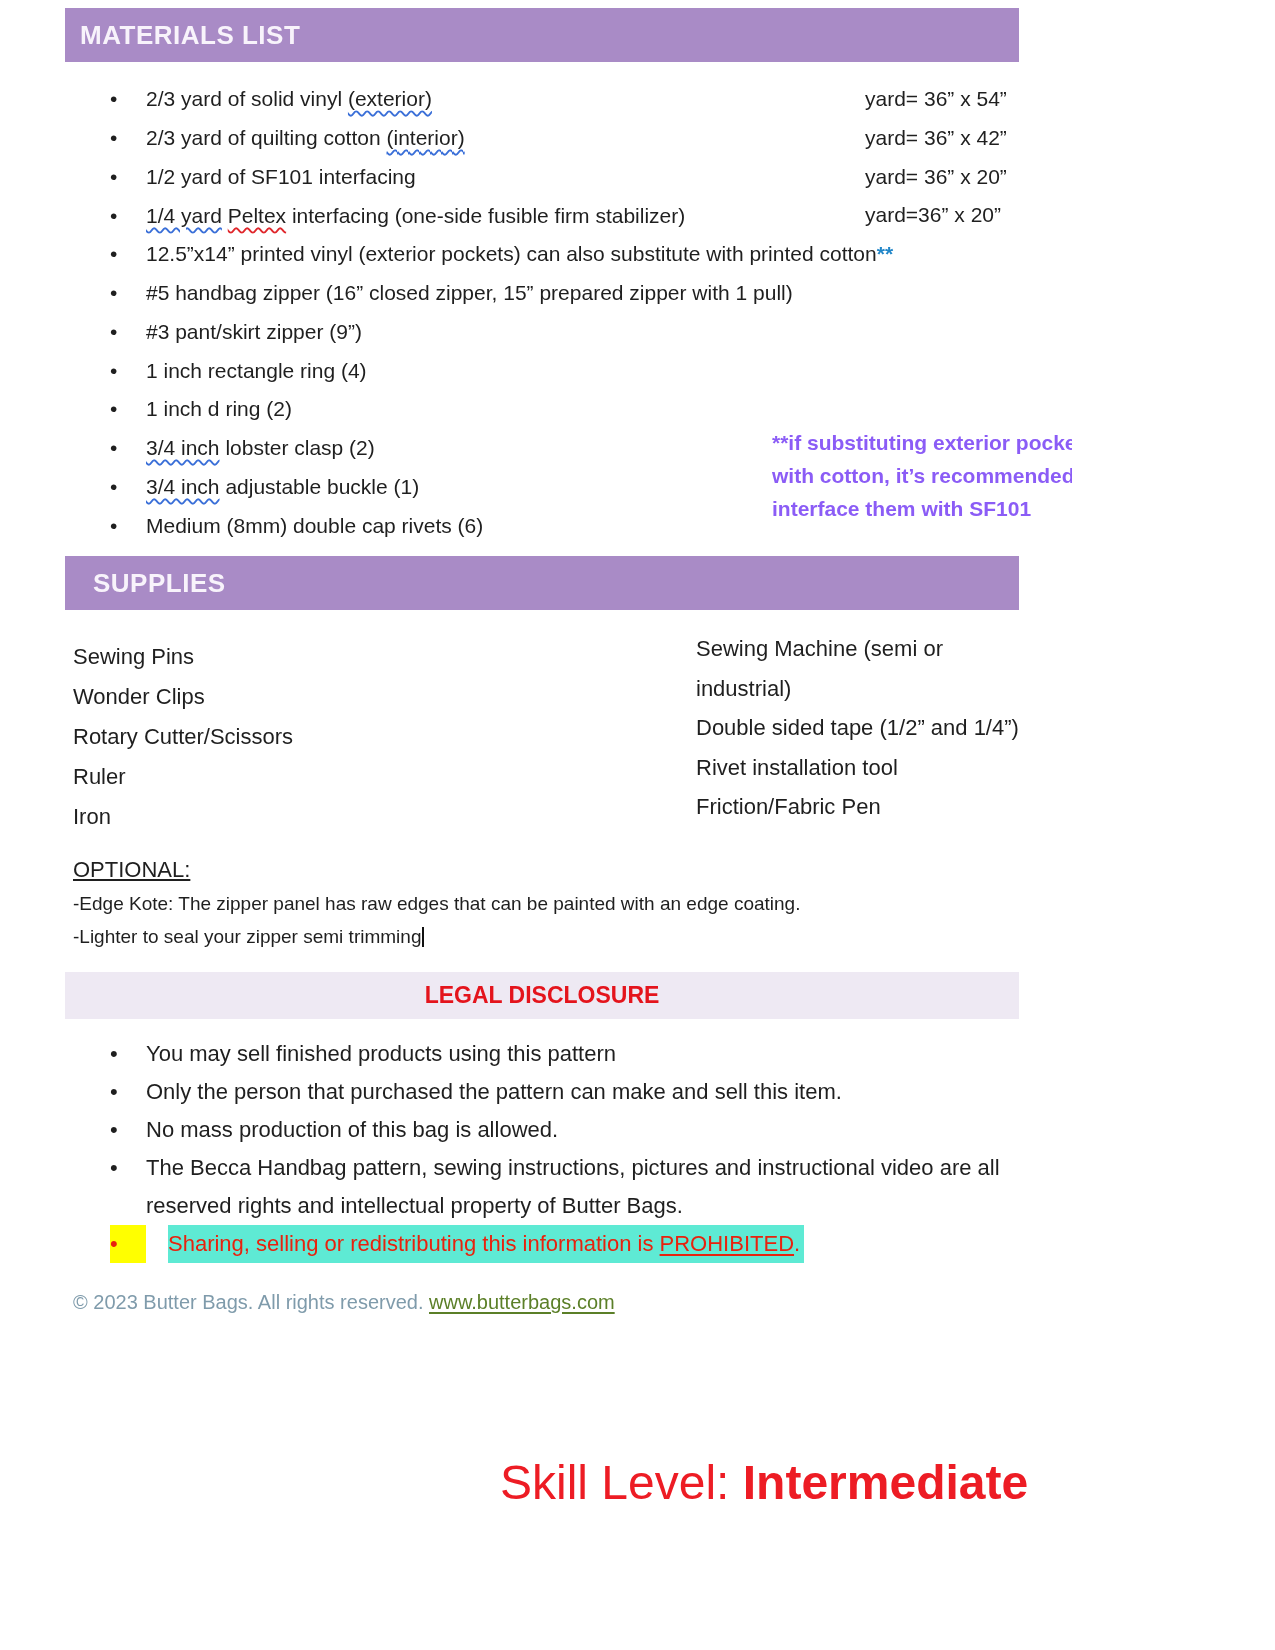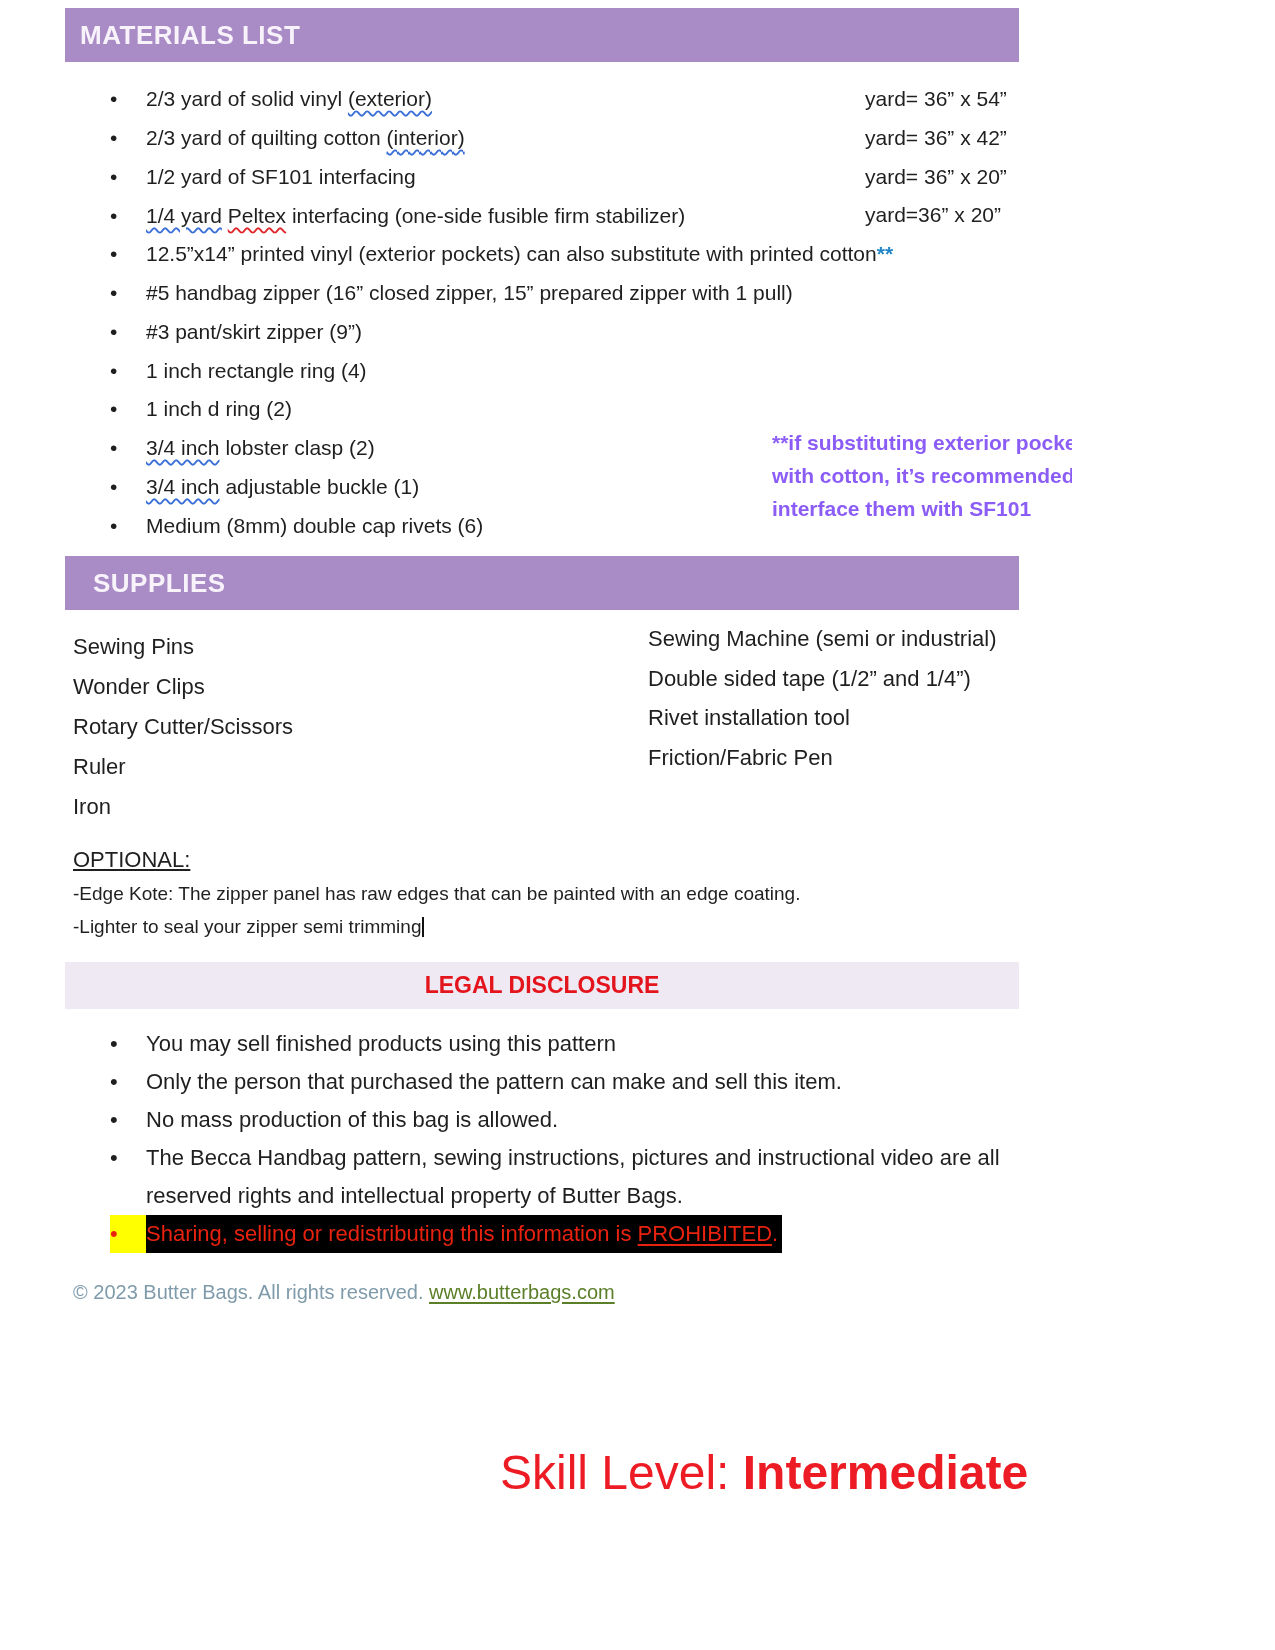"Sewing Pins" .sup-cols { gap: none -> 48px; margin-top: 17px -> 27px }
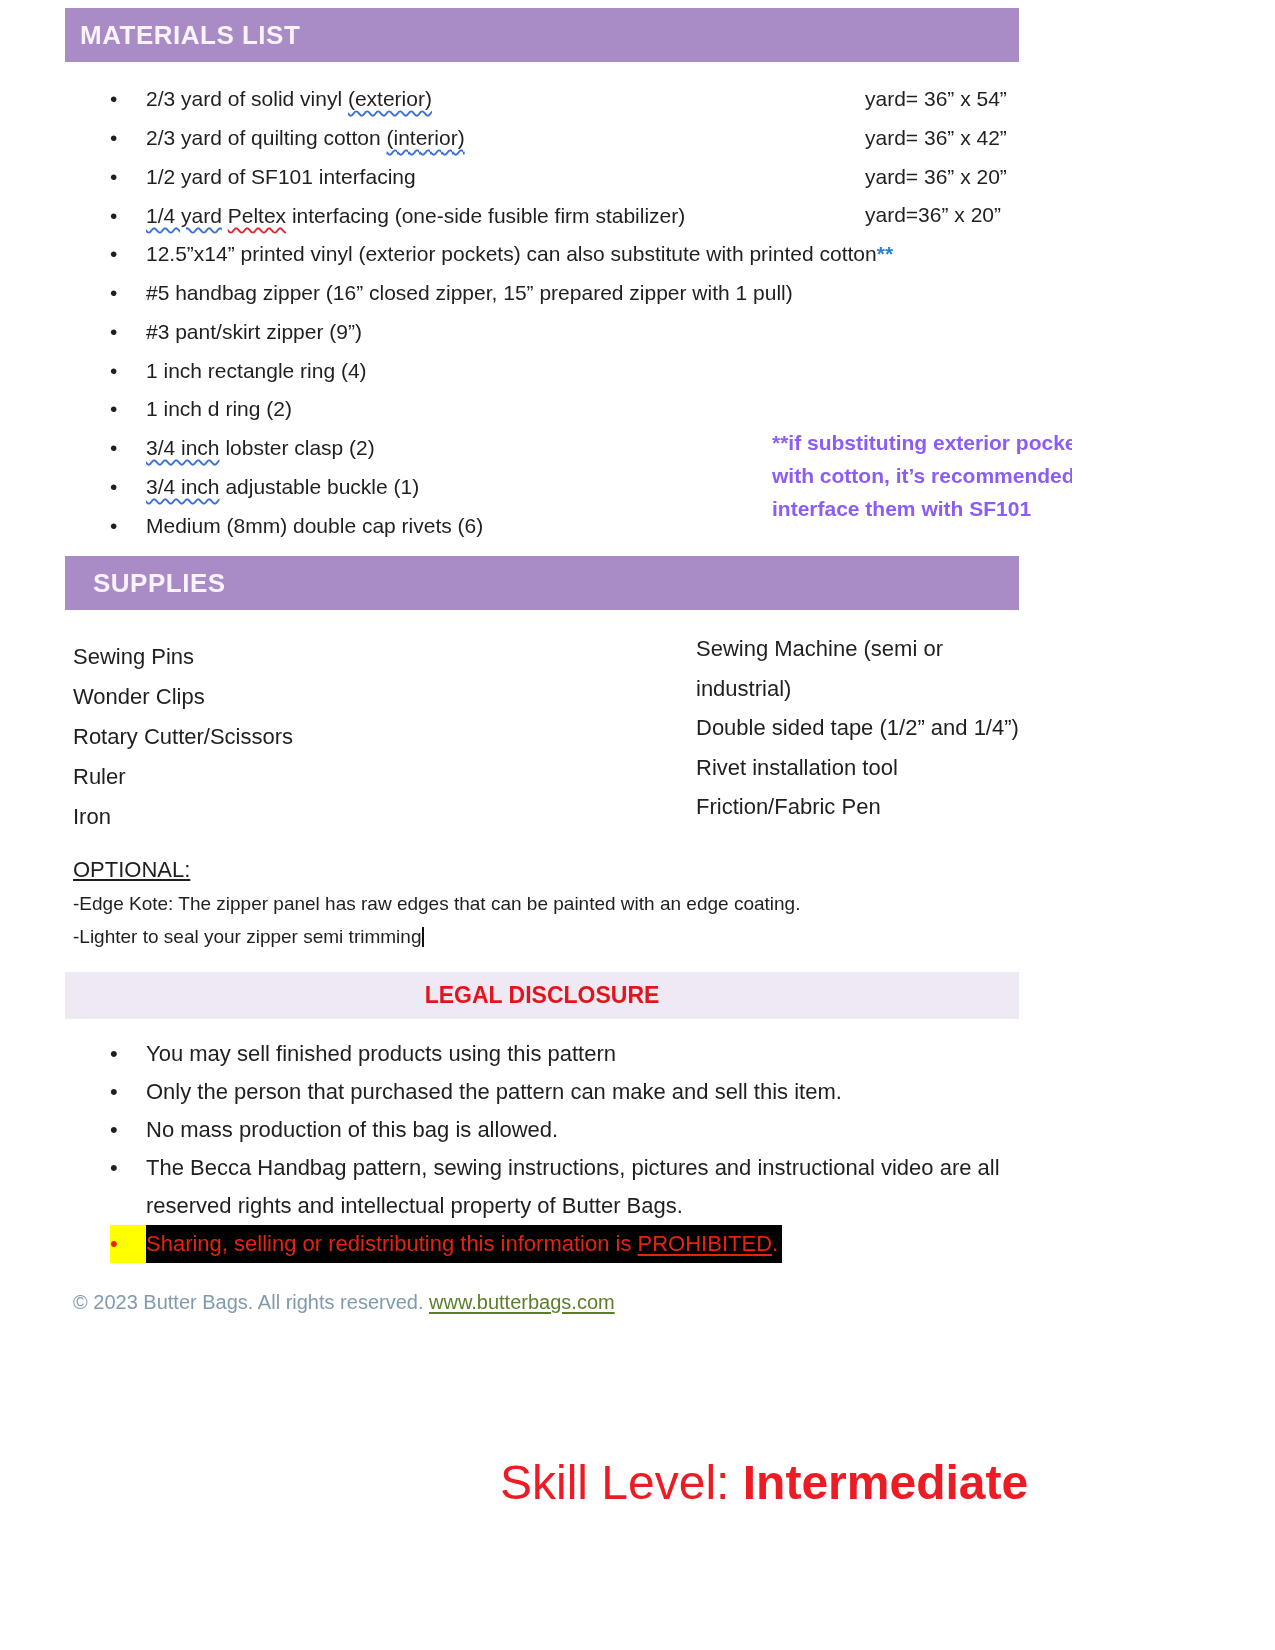"Sharing, selling or redistributing this" .lrow.hl .ltext { background: #000000 -> #5eead4; margin-left: none -> 22px }
